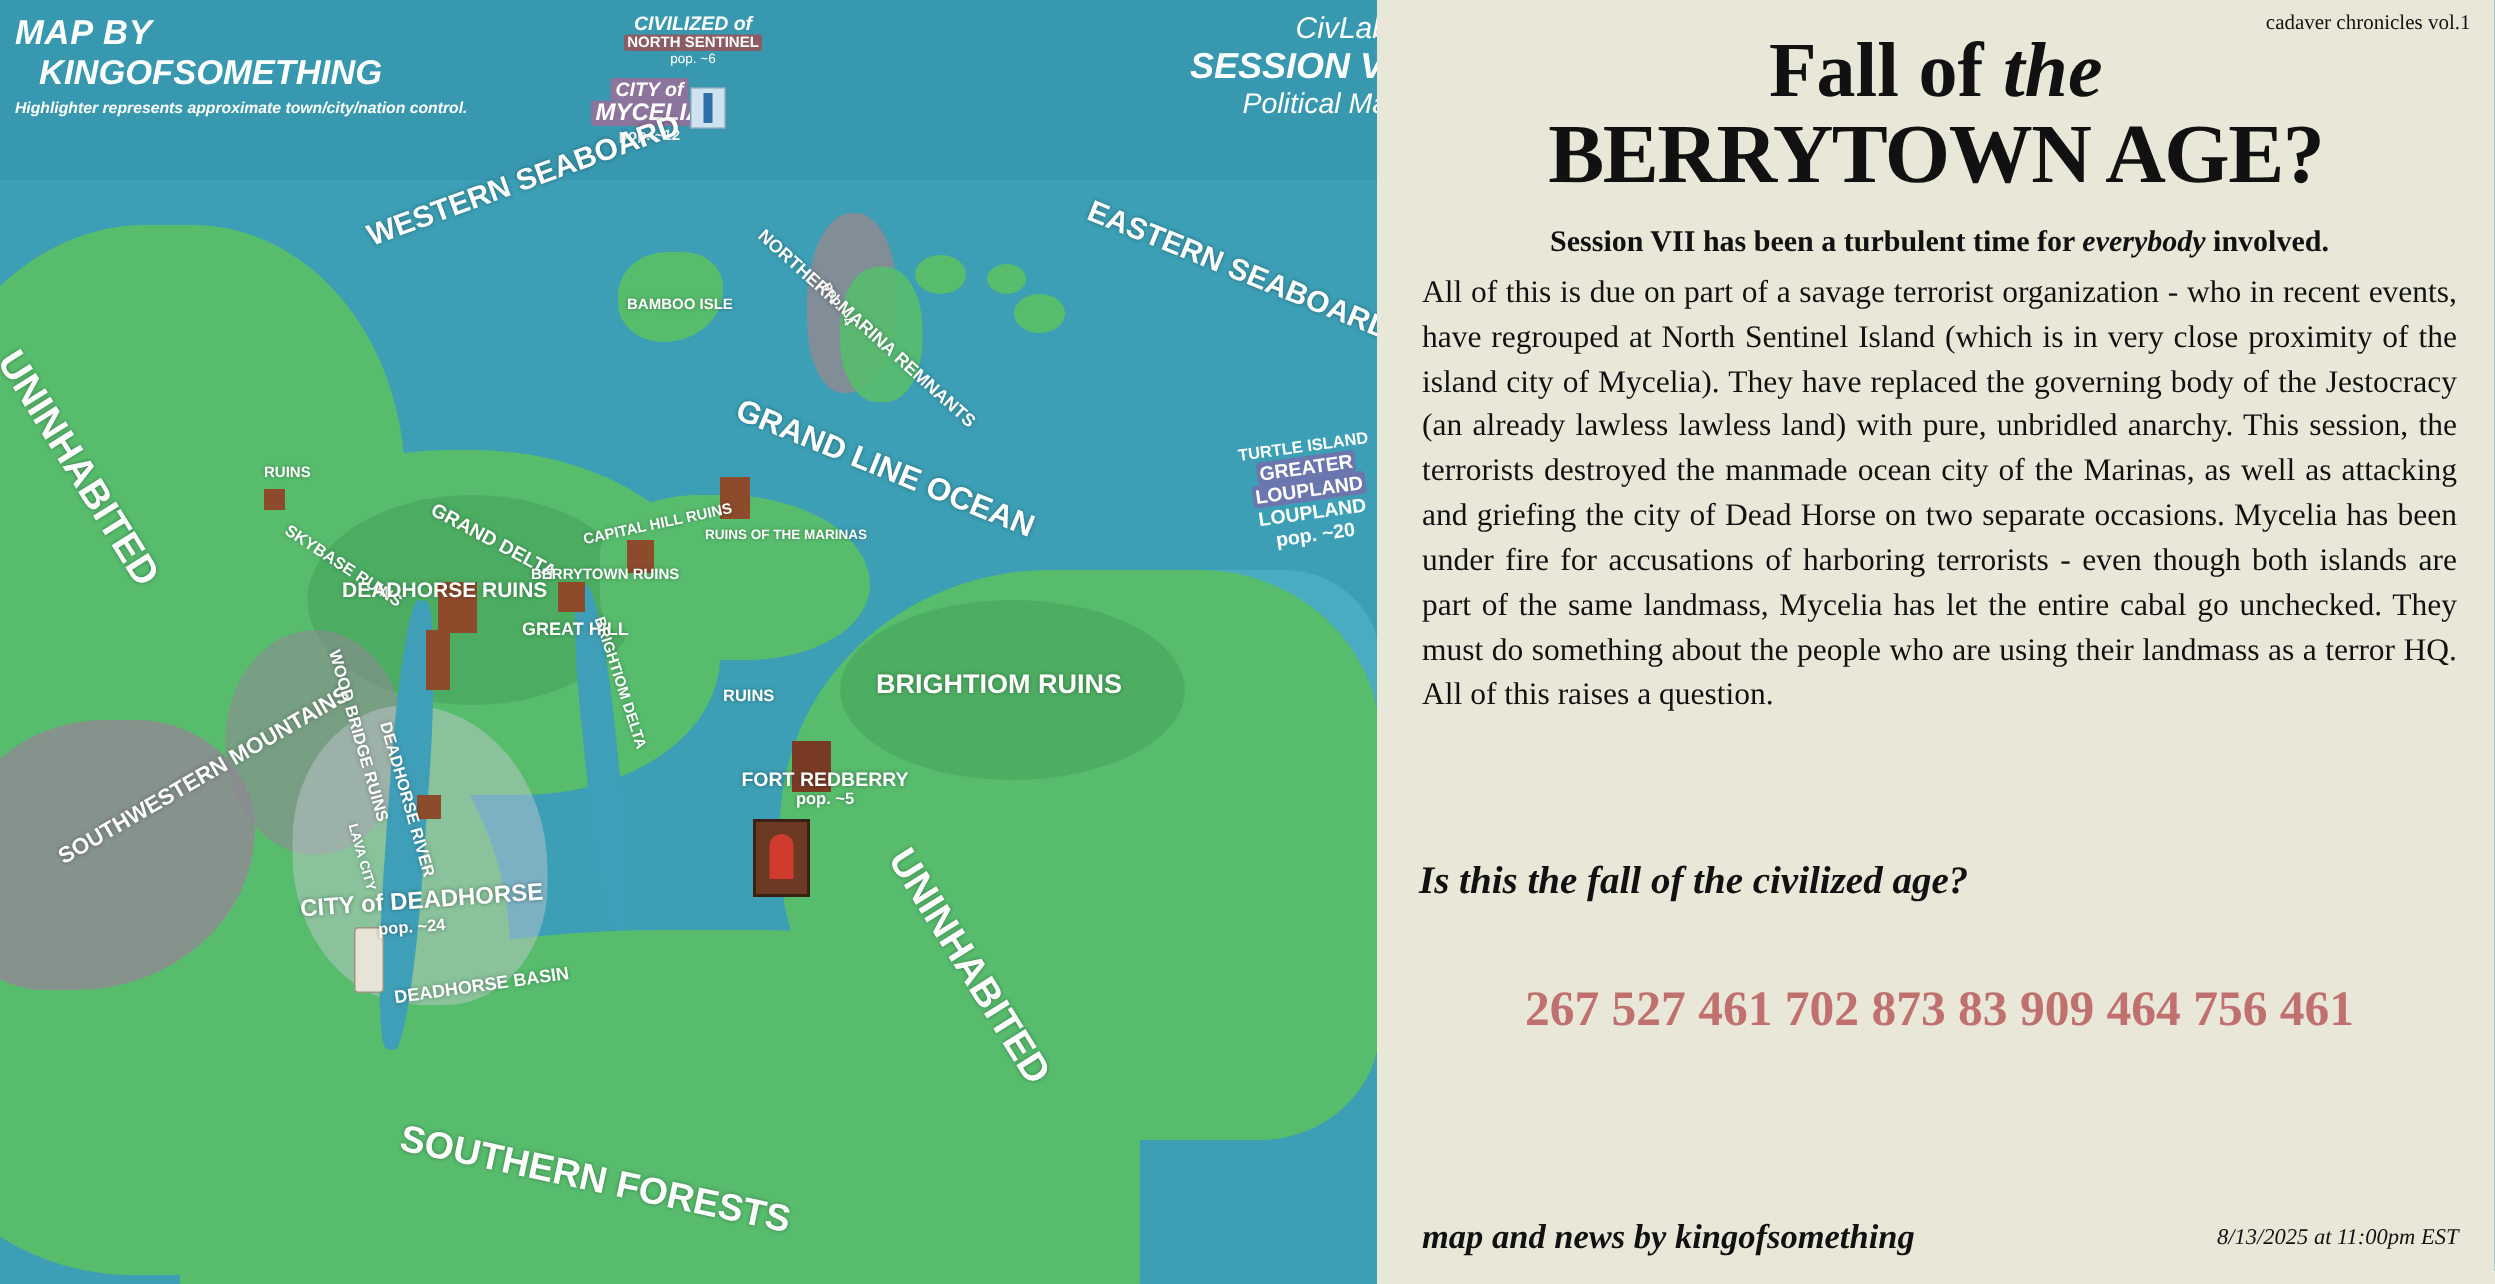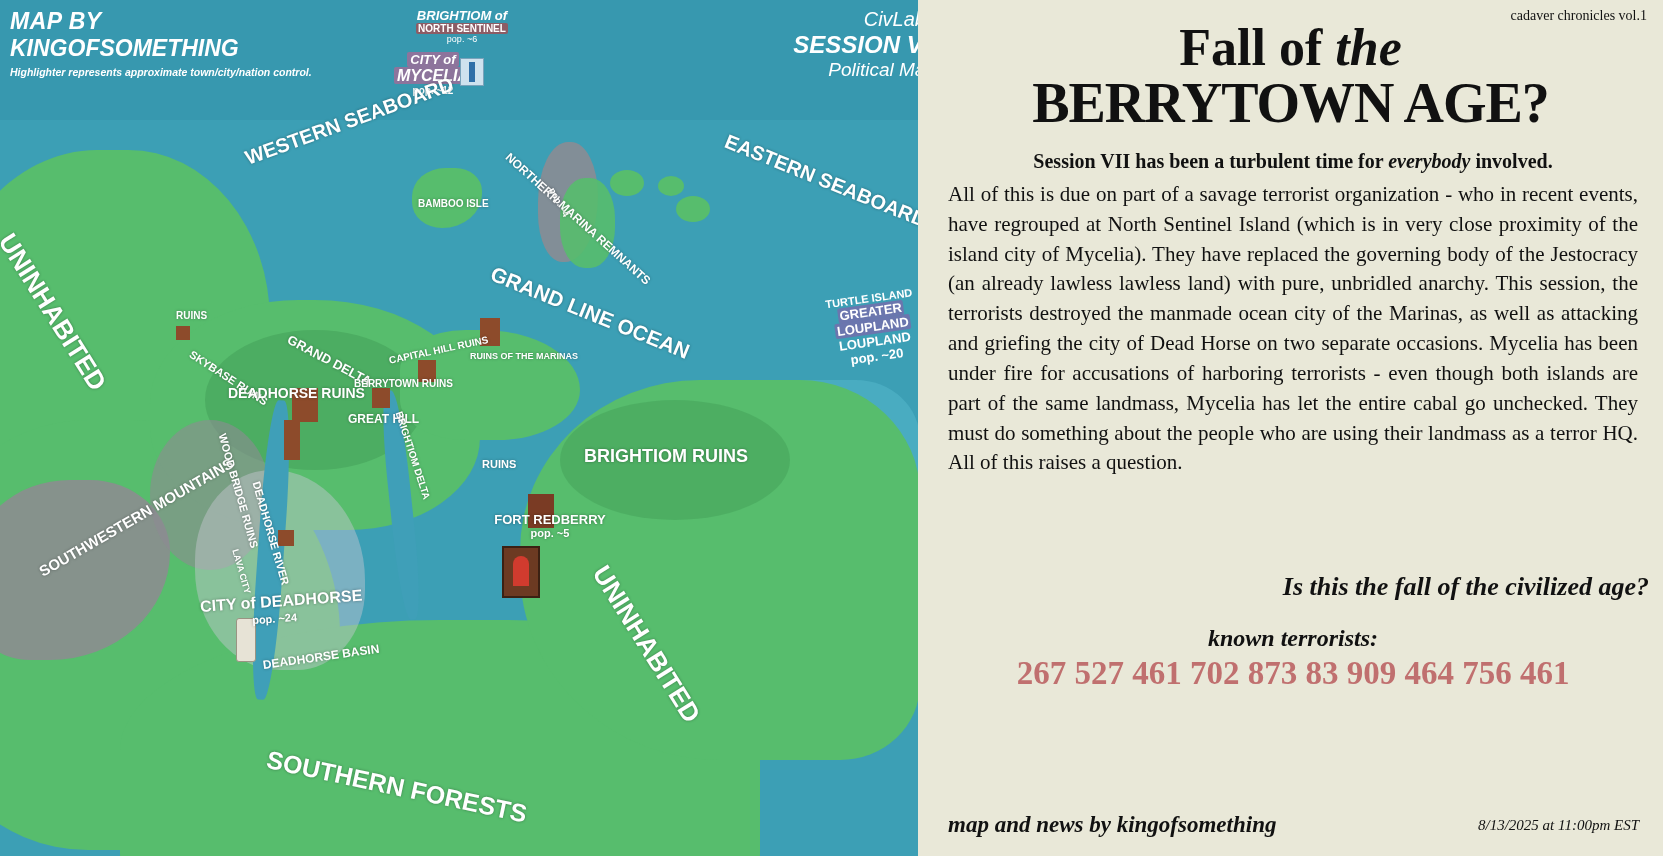"BRIGHTIOM of" div.t1 { text: BRIGHTIOM -> CIVILIZED }
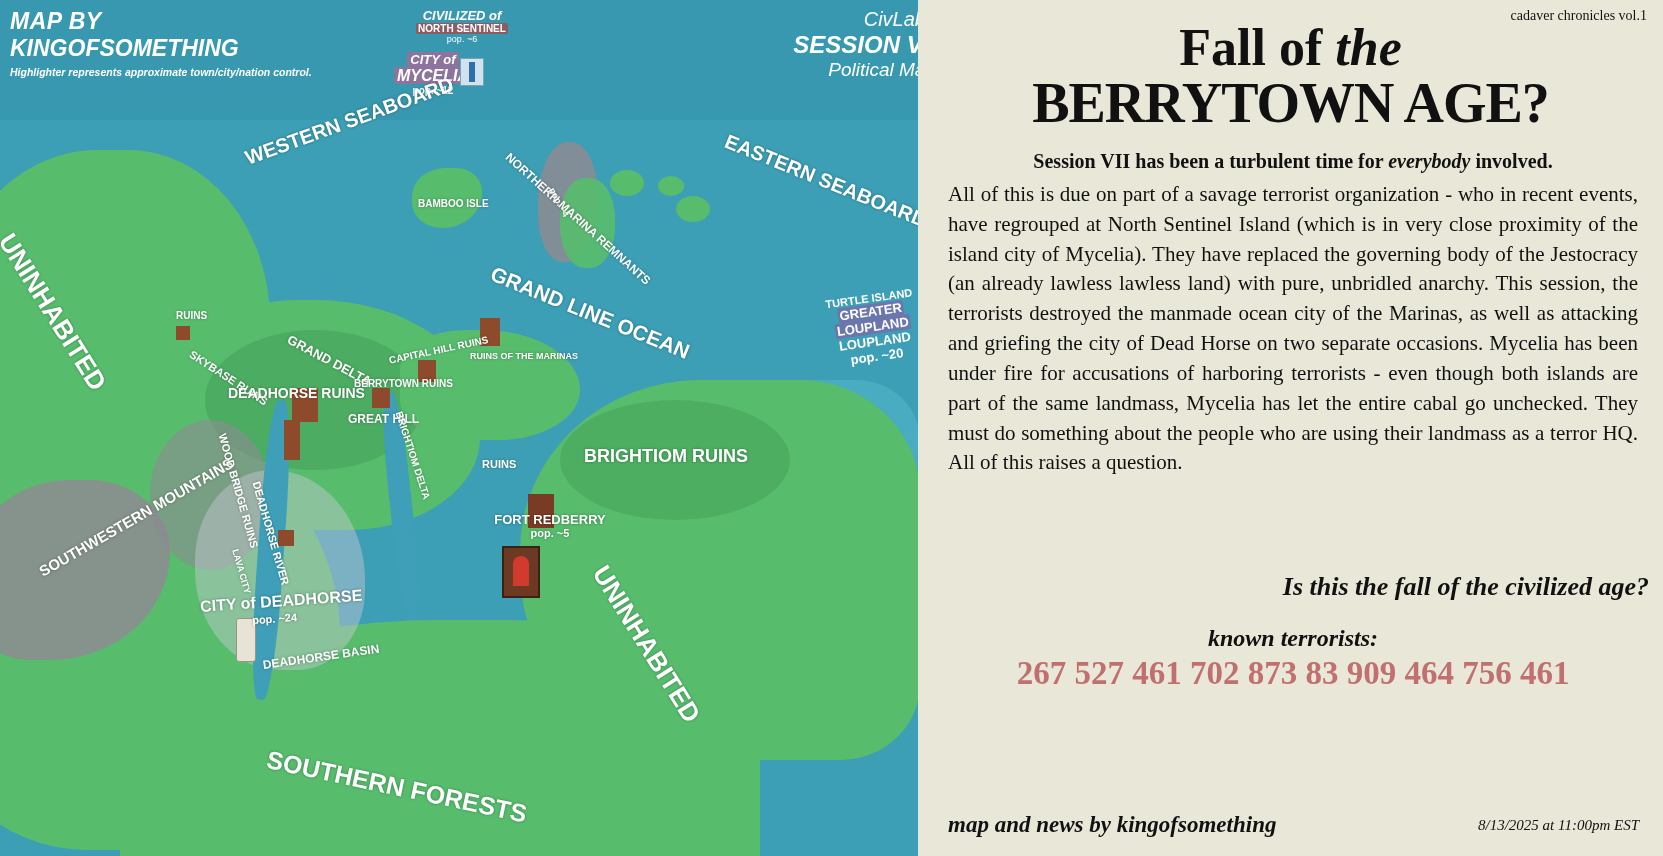"KINGOFSOMETHING" #mapby .l2 { margin-left: none -> 16px }
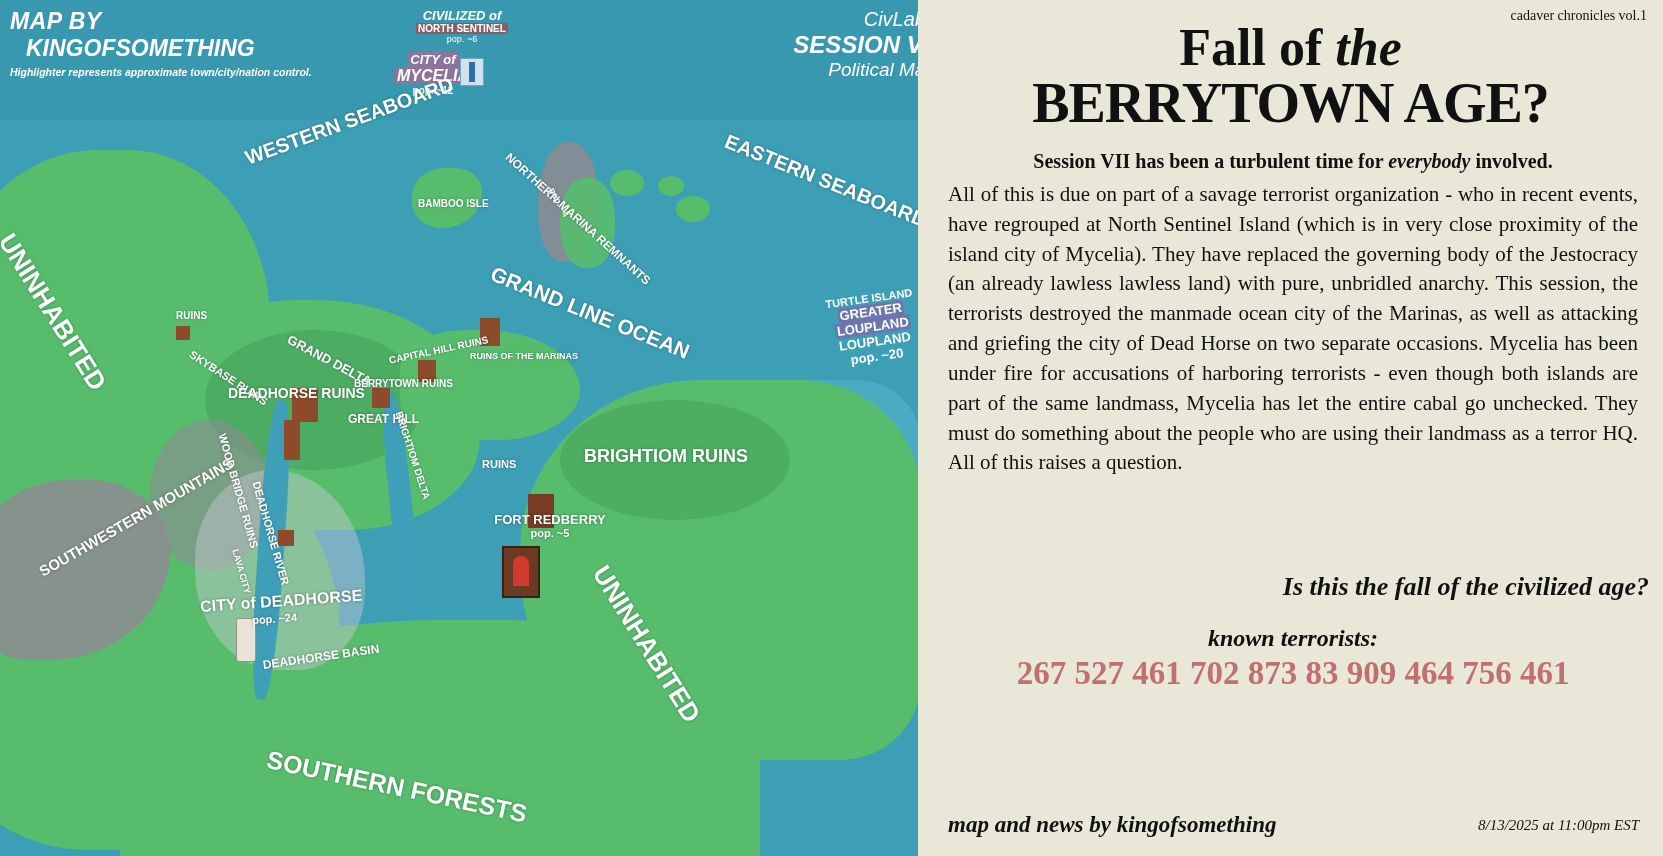"Is this the fall of" #question { left: 41px -> 28px; text-align: right -> left }
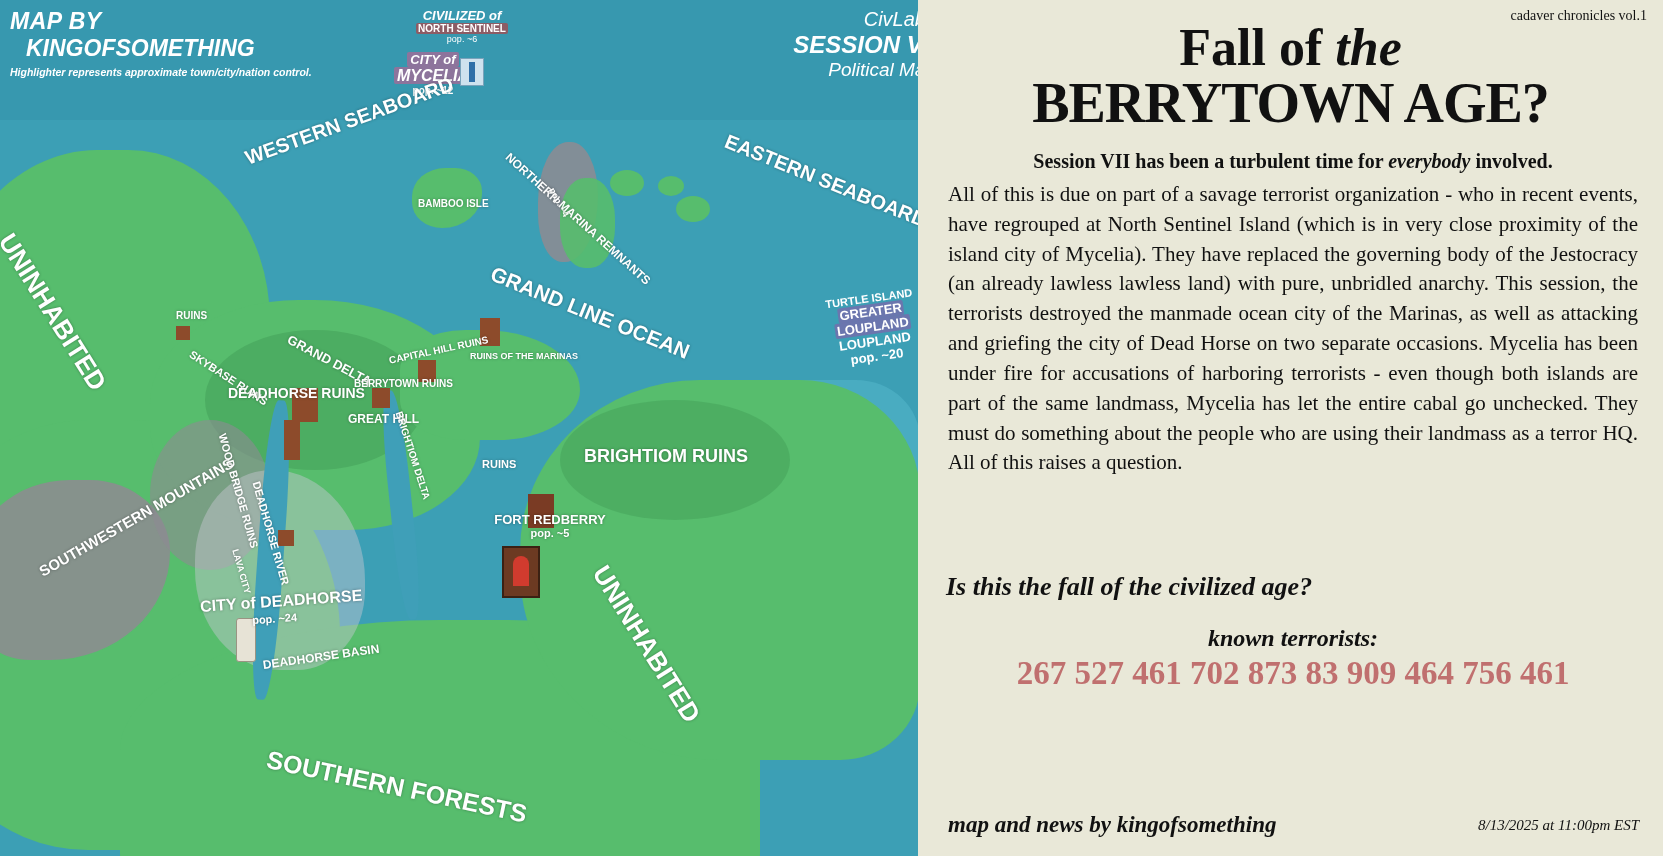"known terrorists:" div { html: <div>known terrorists:</div> -> none }
